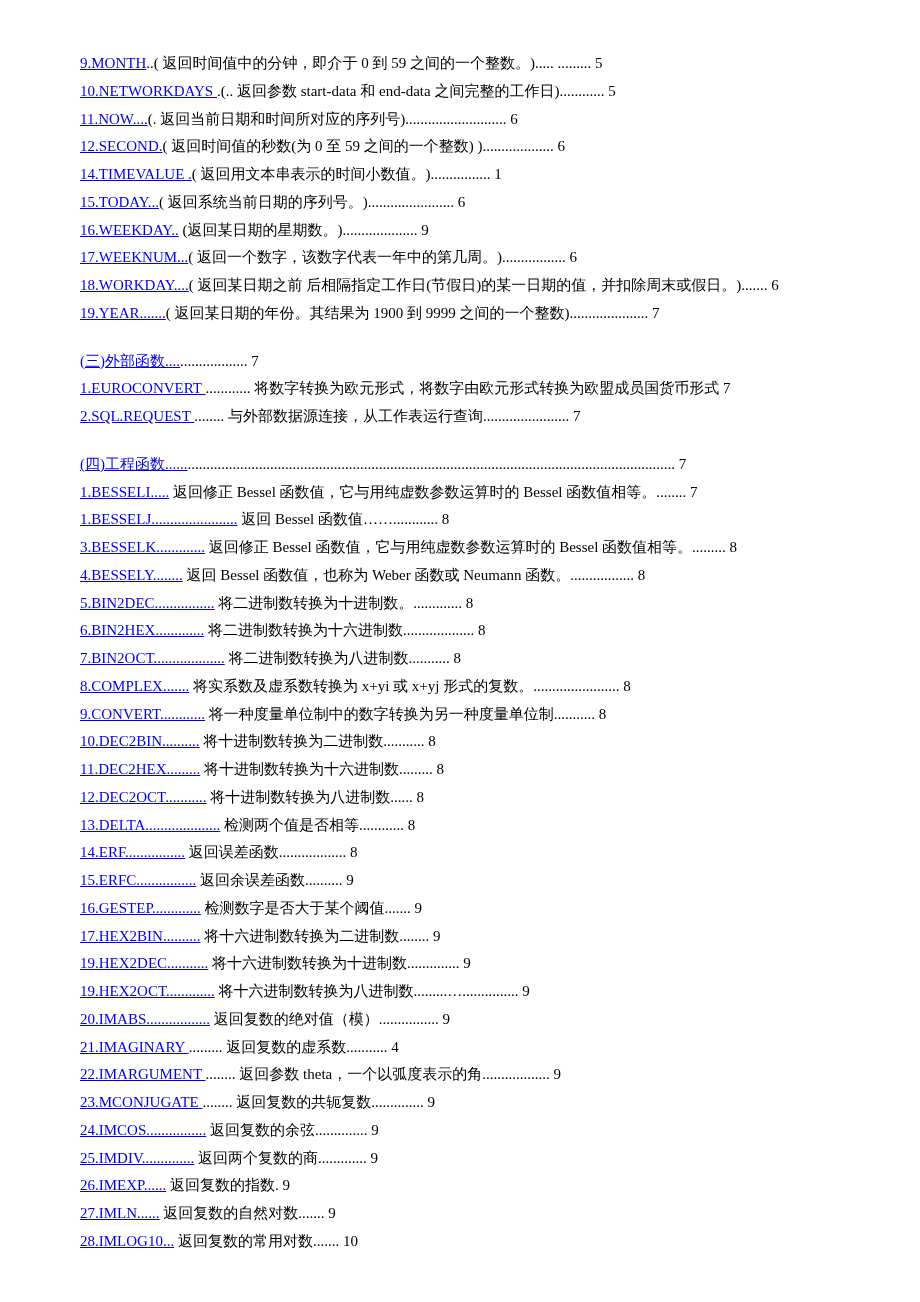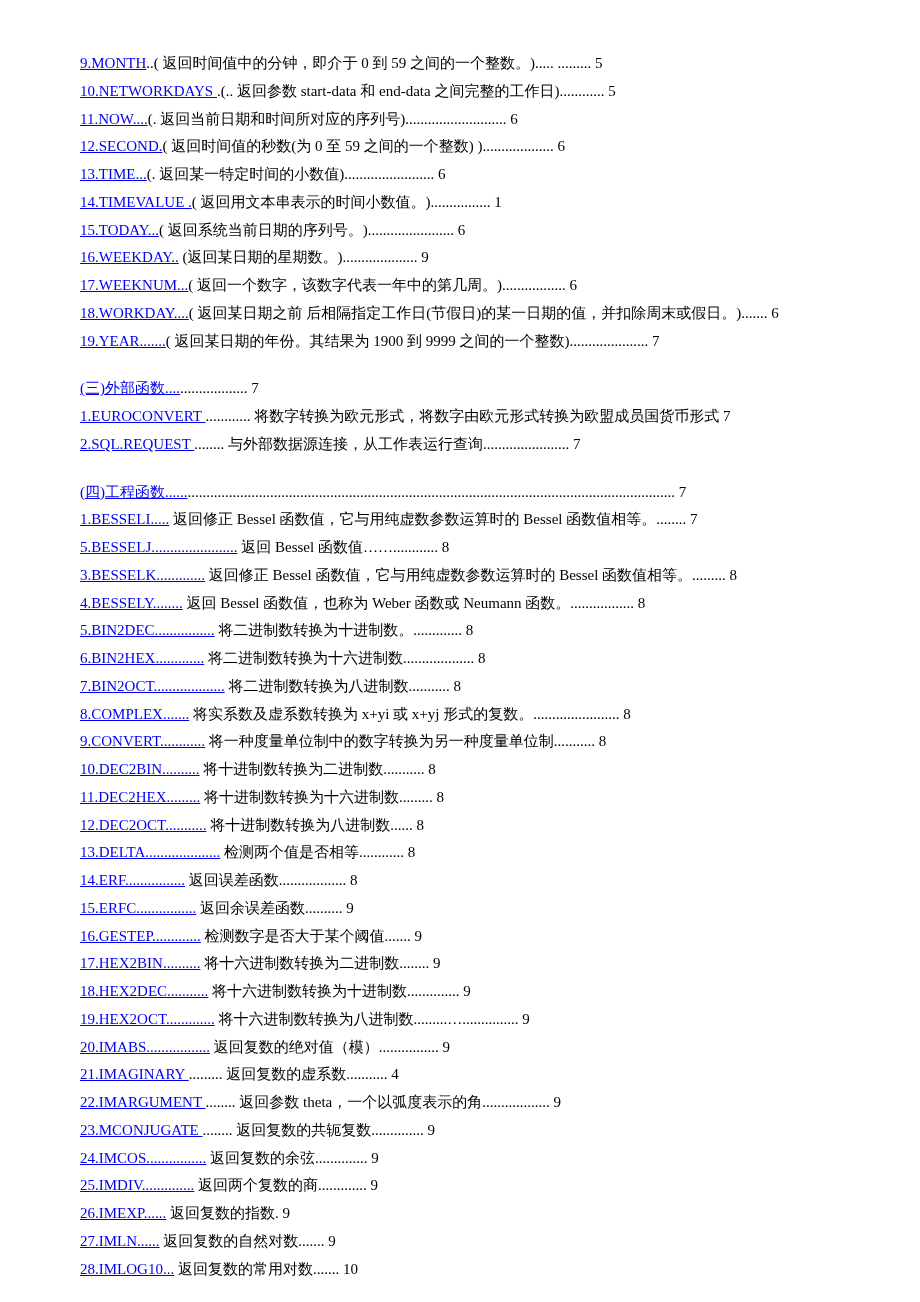"13.TIME...(." div.entry { html: <div><span>13.TIME...</span><span>(. 返回某一特定时间的小数值)........................ 6</span></div> -> none }
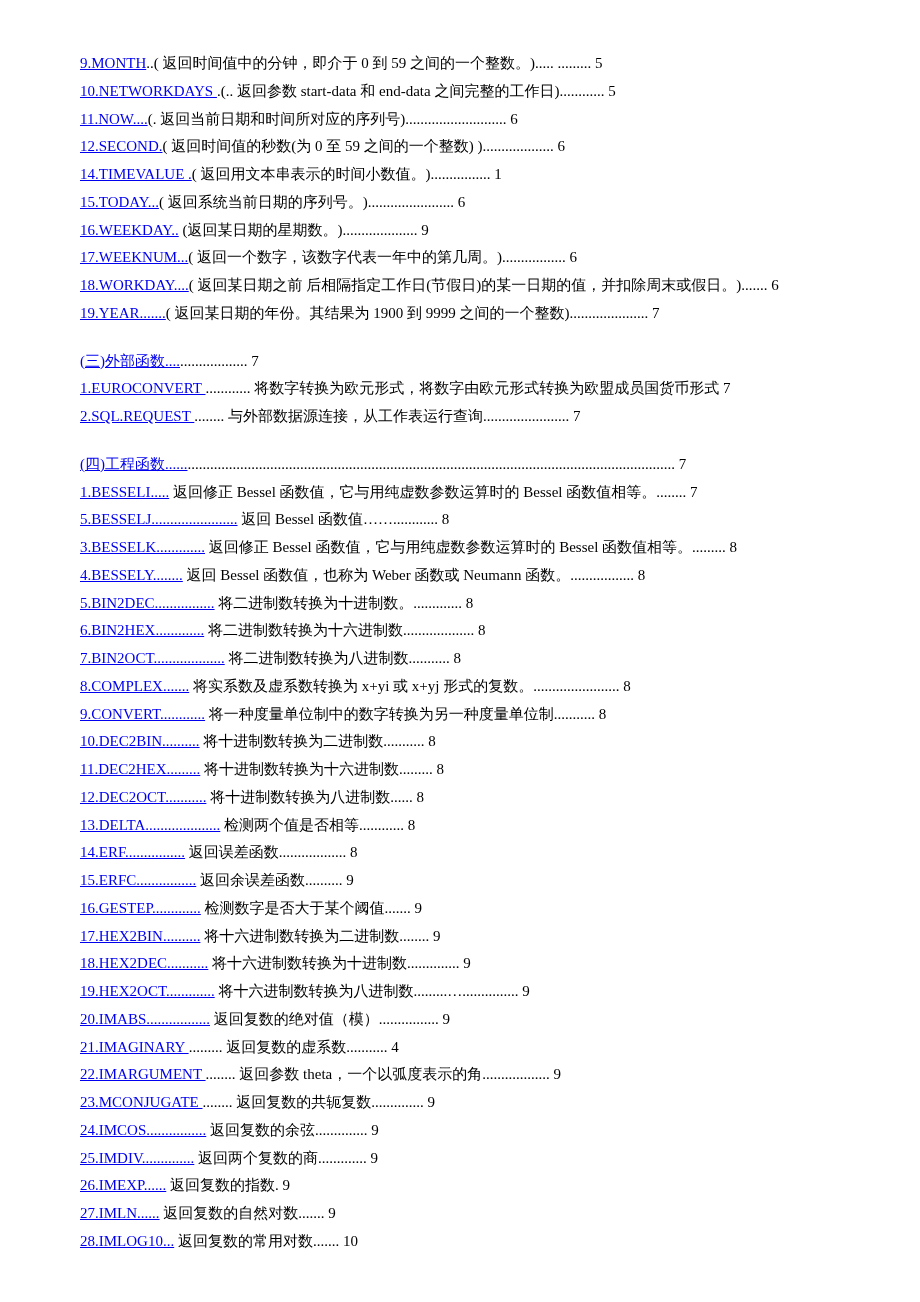"5.BESSELJ......................." span.link { text: 5.BESSELJ -> 1.BESSELJ }
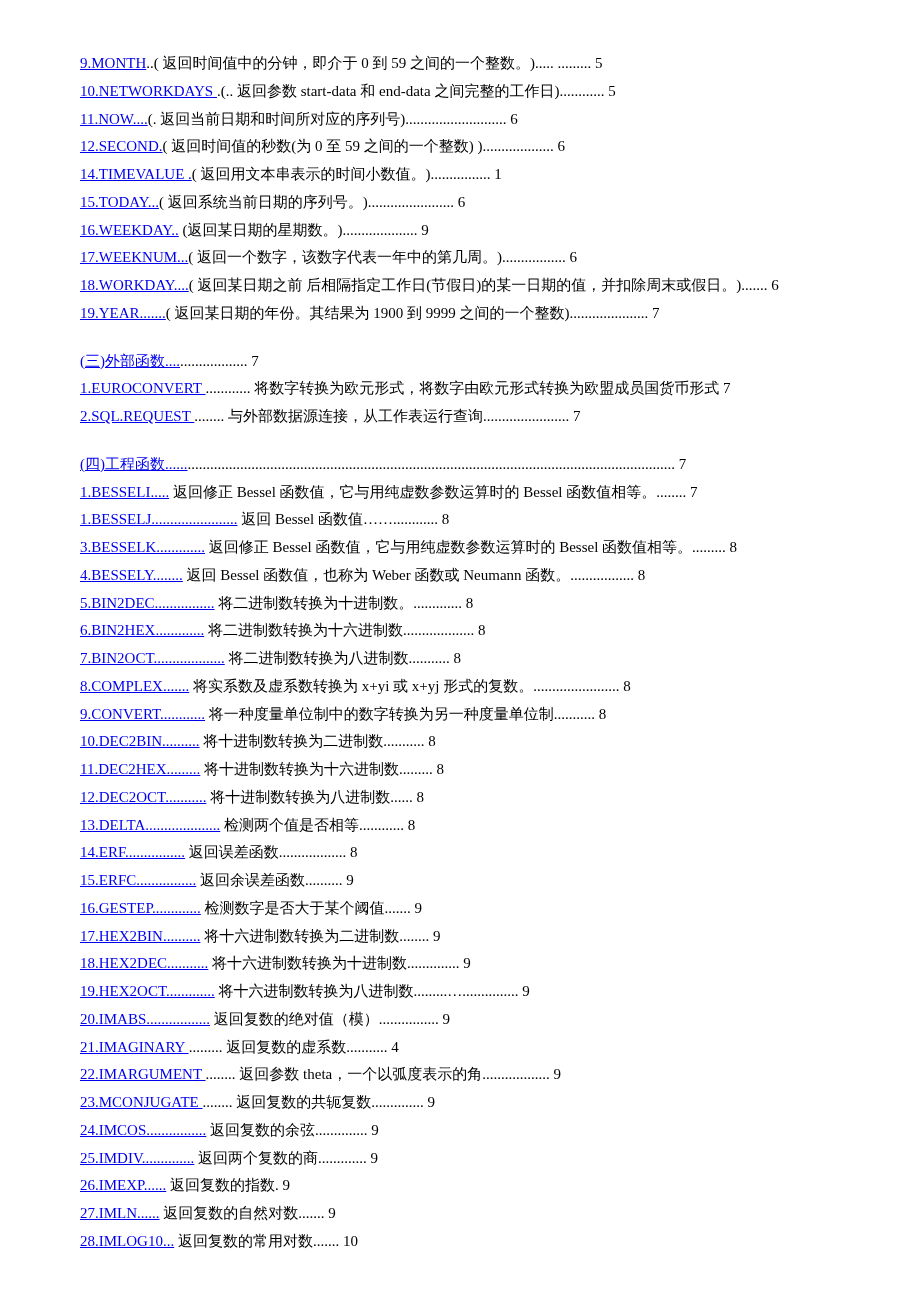"18.HEX2DEC..........." span.link { text: 18.HEX2DEC -> 19.HEX2DEC }
